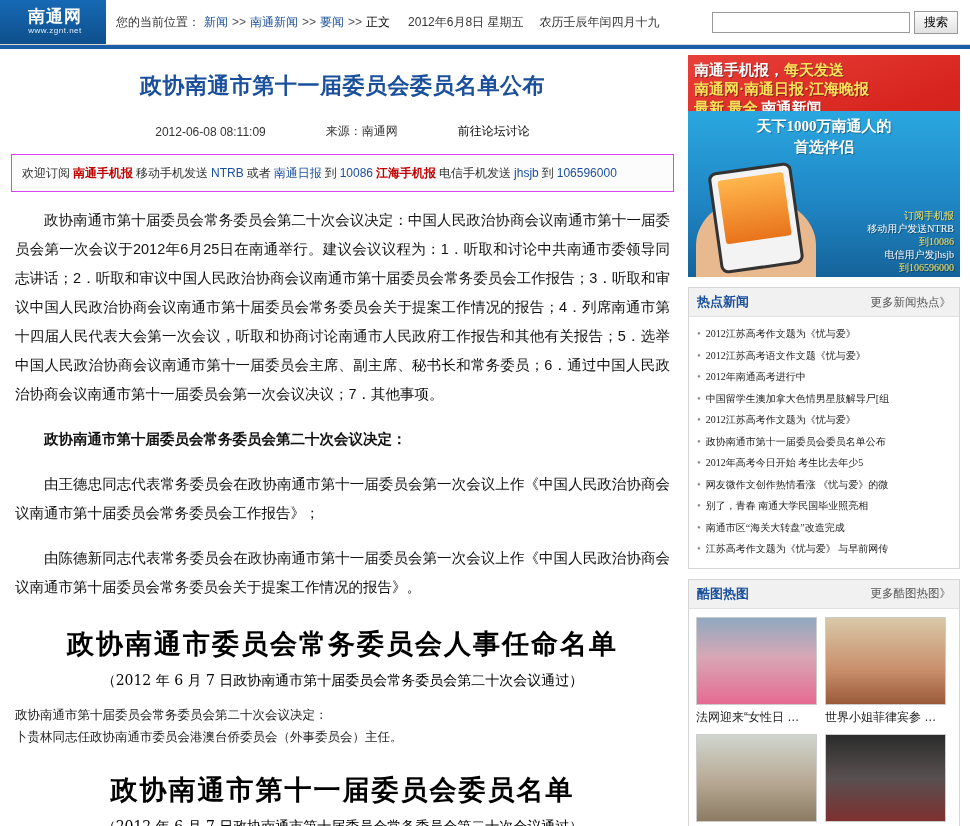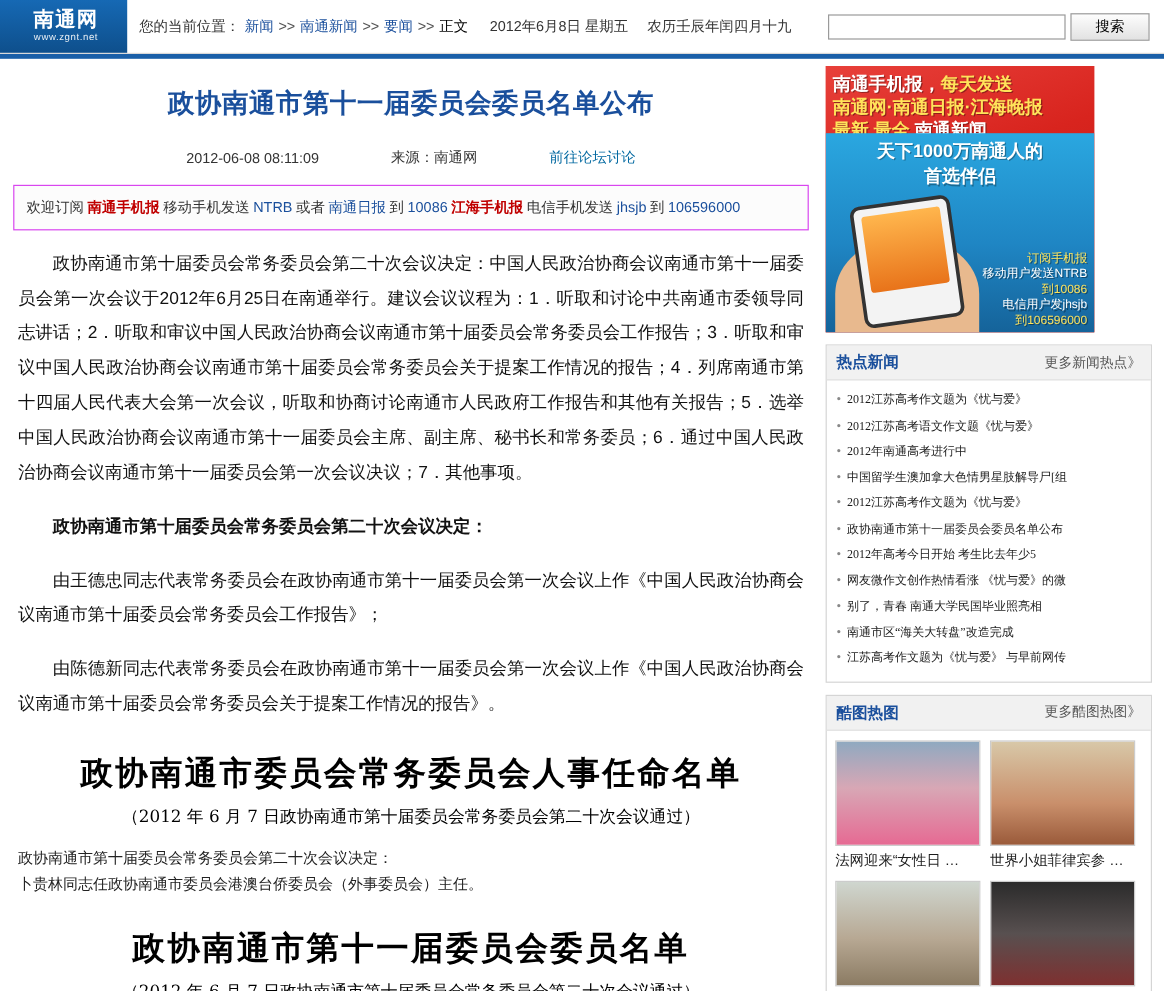"搜索" .search-btn { width: 66px -> 44px }
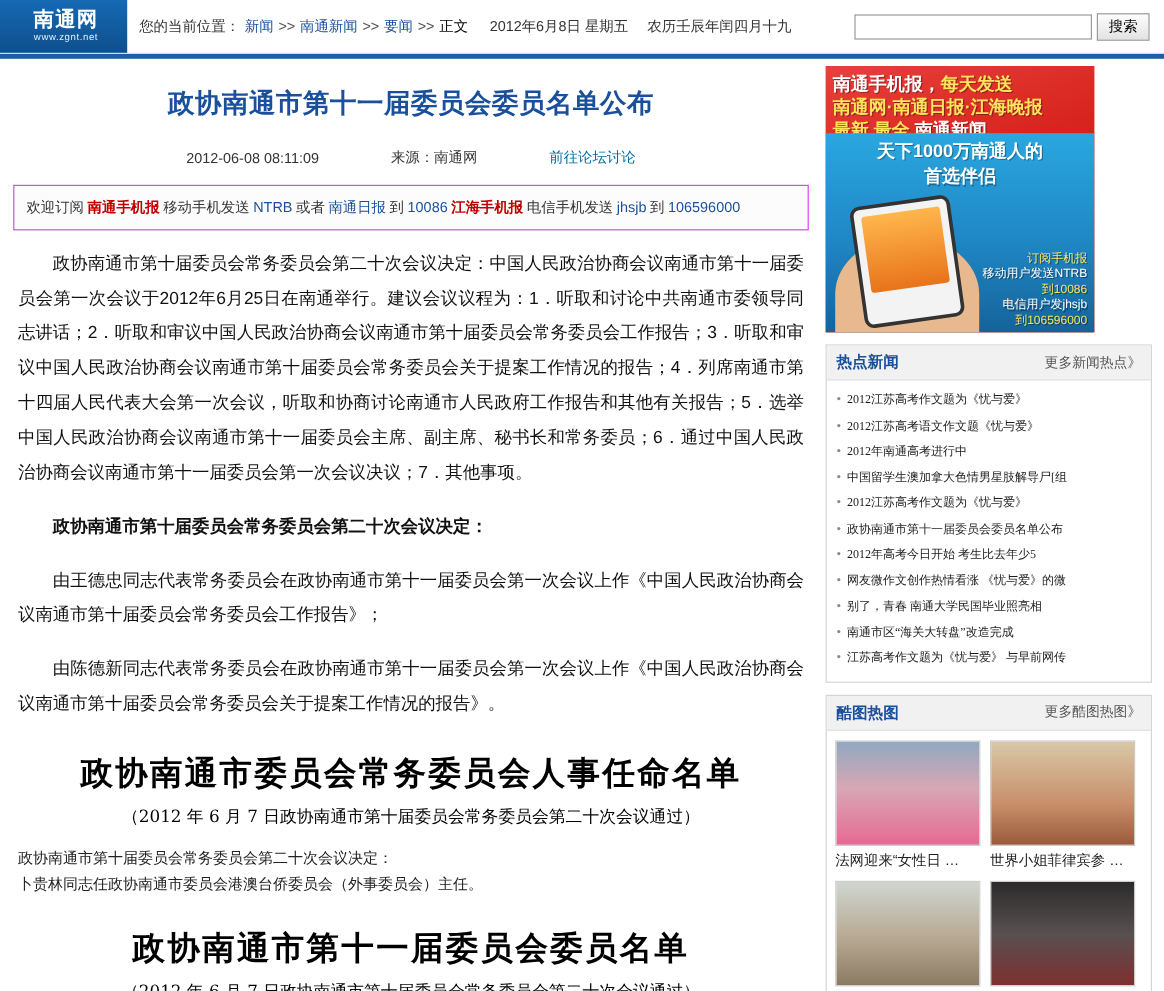"南通手机报，每天发送" .ad { font-family: none -> Liberation Serif, serif; width: 224px -> 272px }
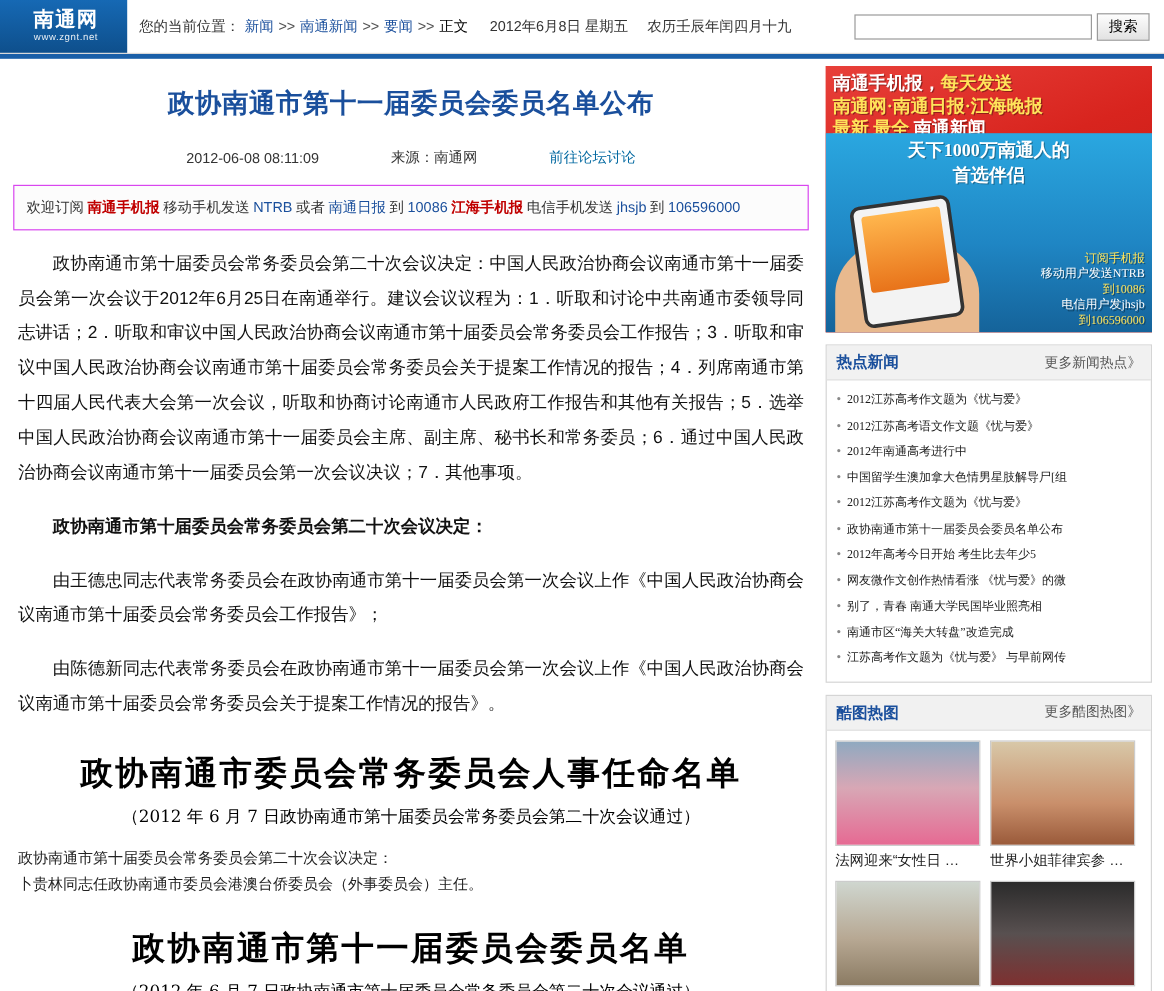"前往论坛讨论" .art-meta a { color: #0369a1 -> #000000 }
